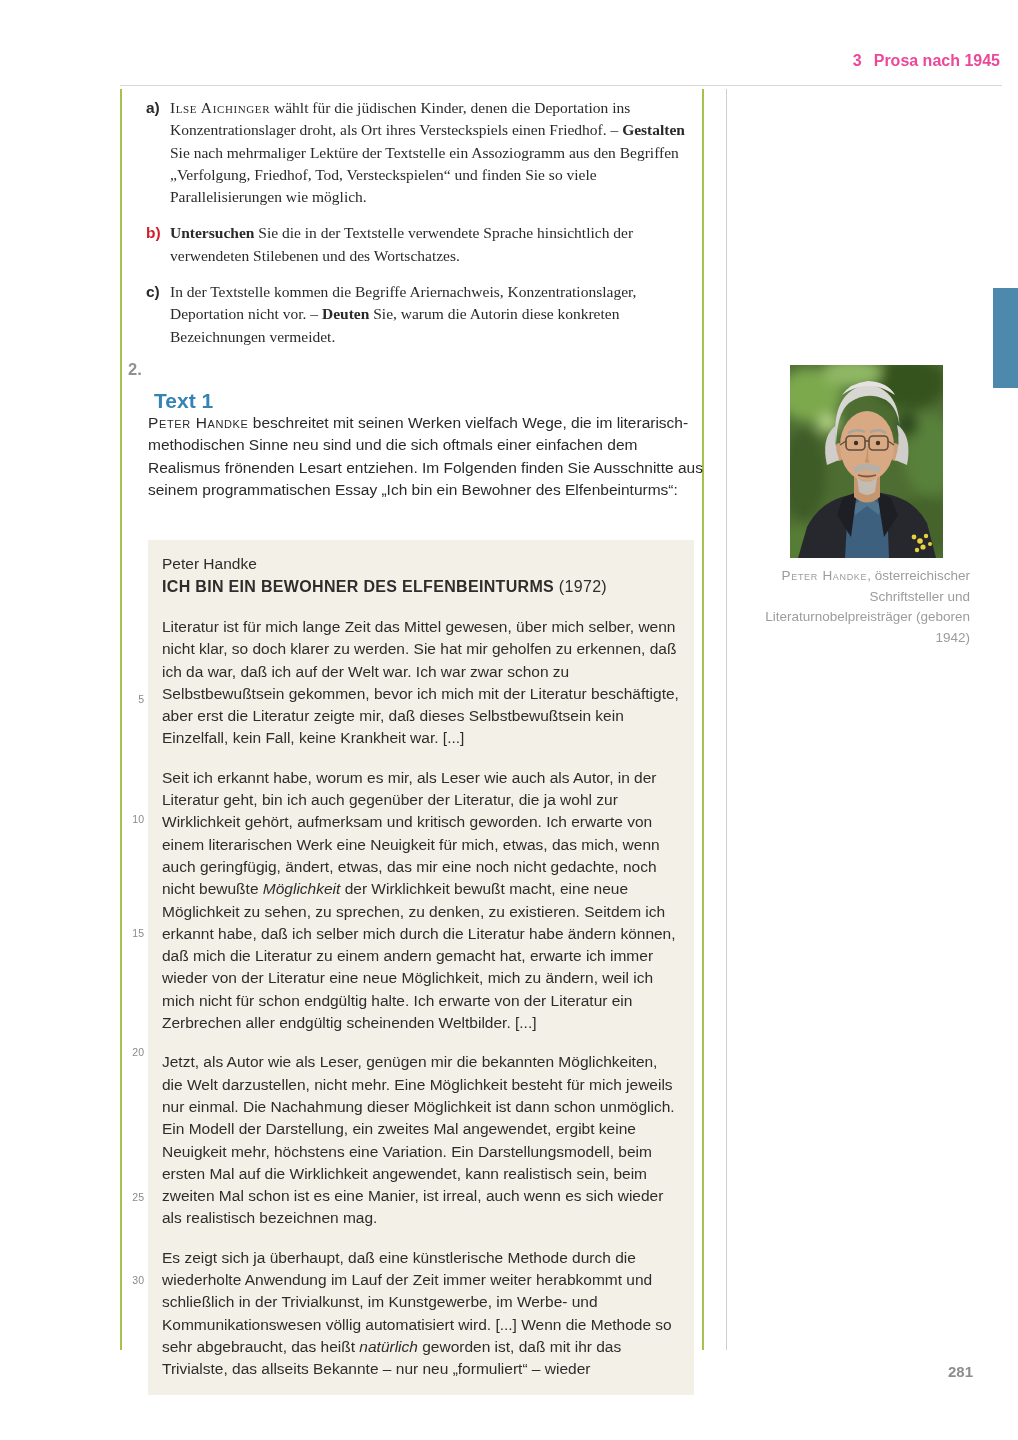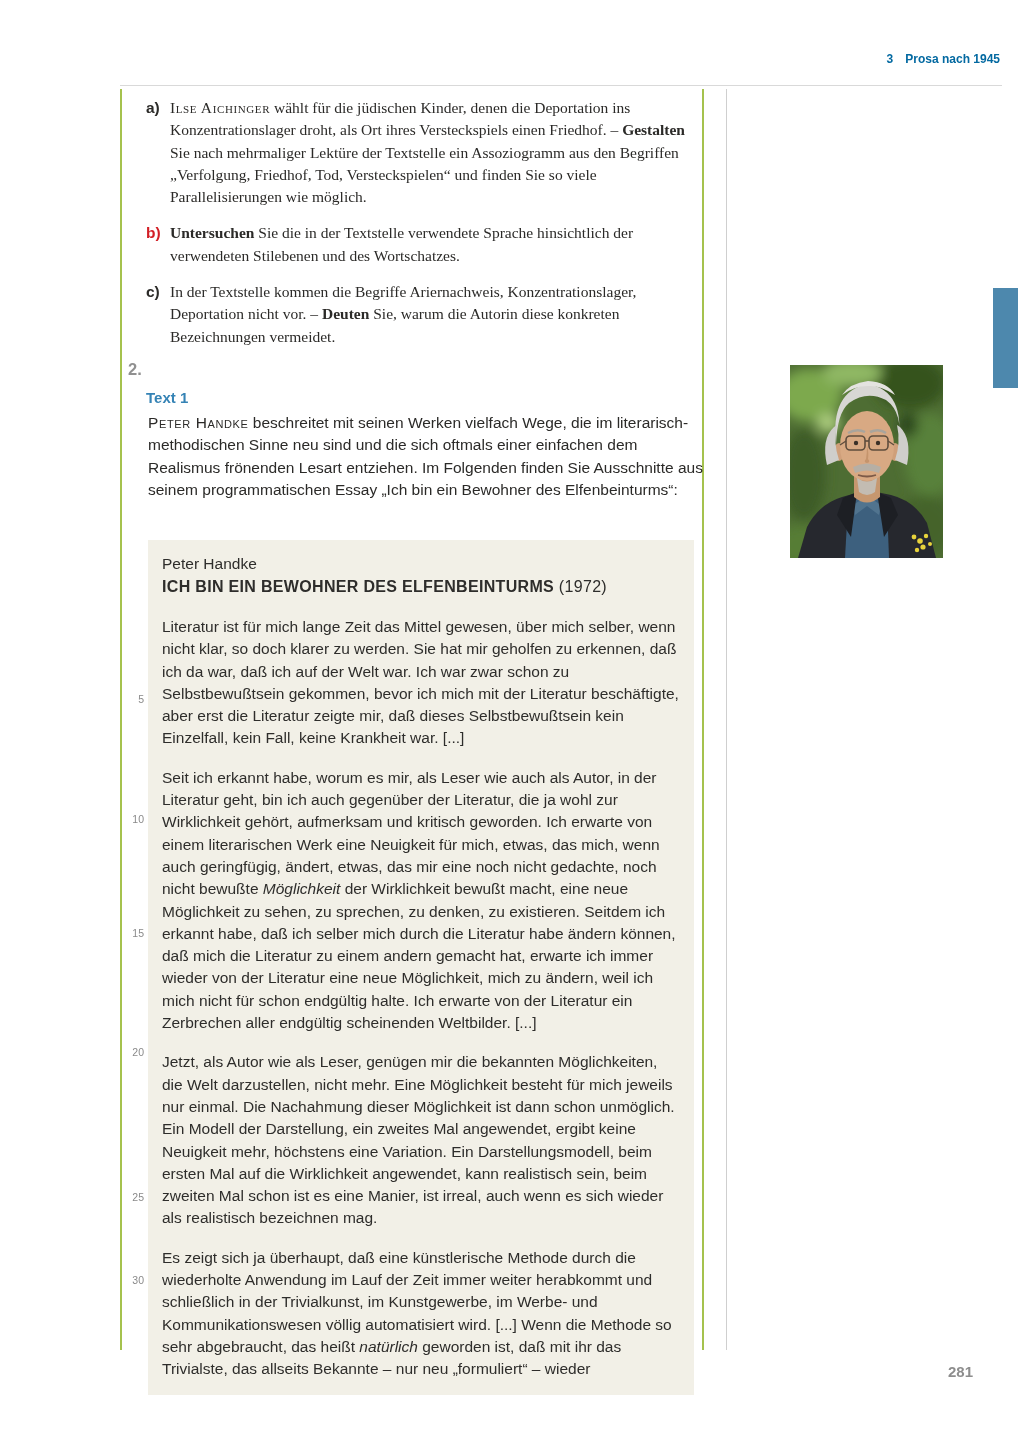"3 Prosa nach 1945" .running-head { color: #0369a1 -> #ec4899; font-size: 12px -> 16px }
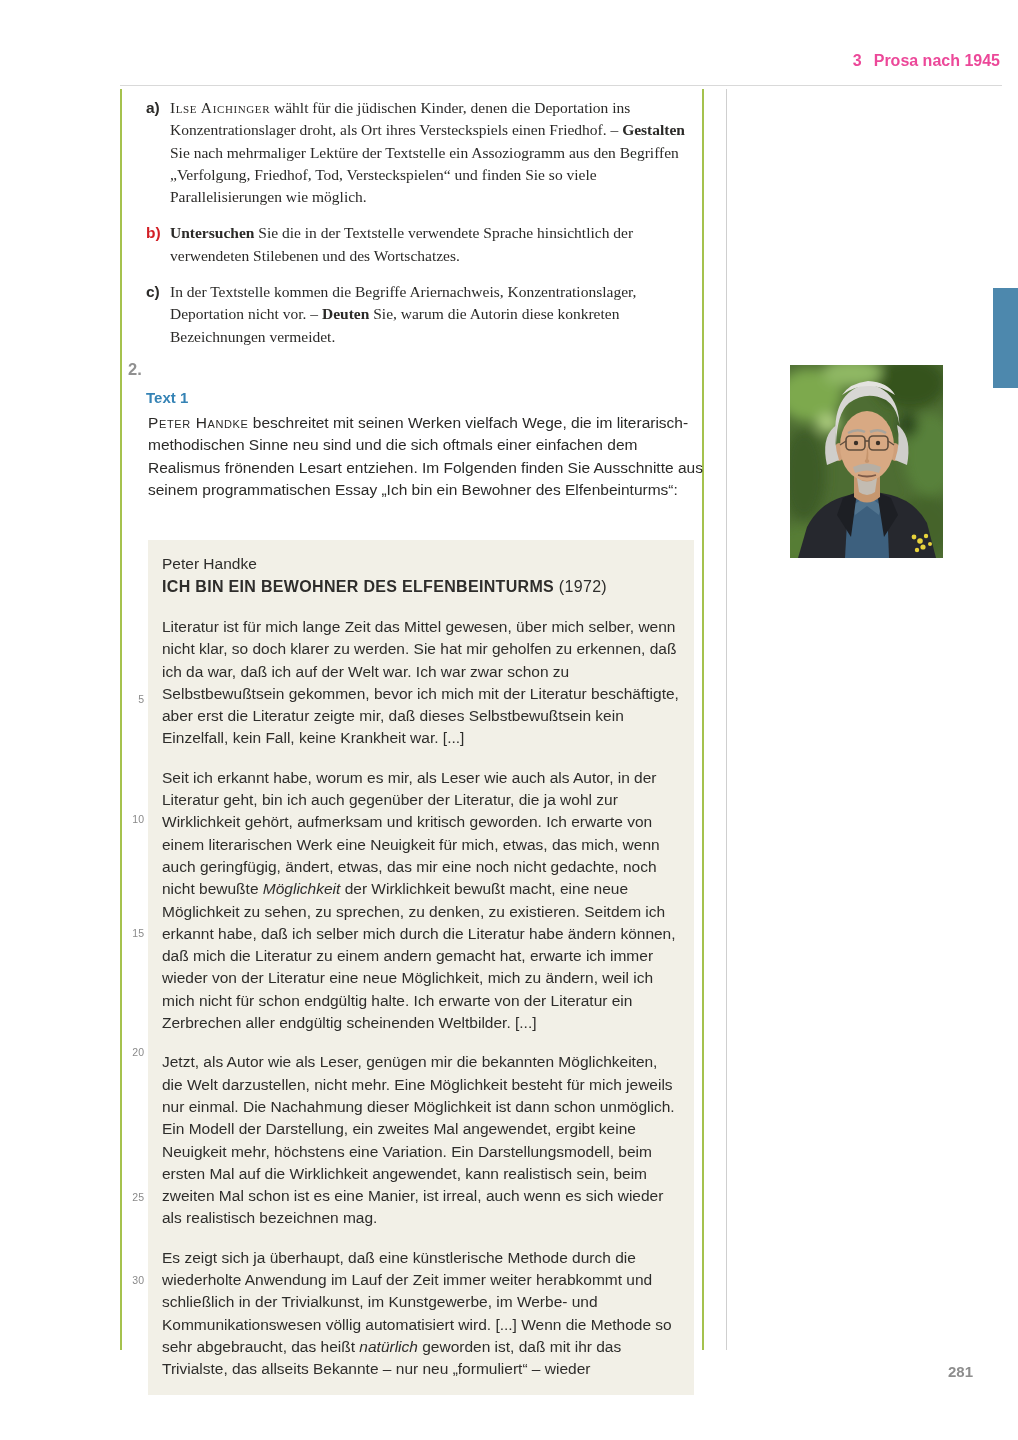"Text 1" .text-label { font-size: 15px -> 21px; left: 146px -> 154px }
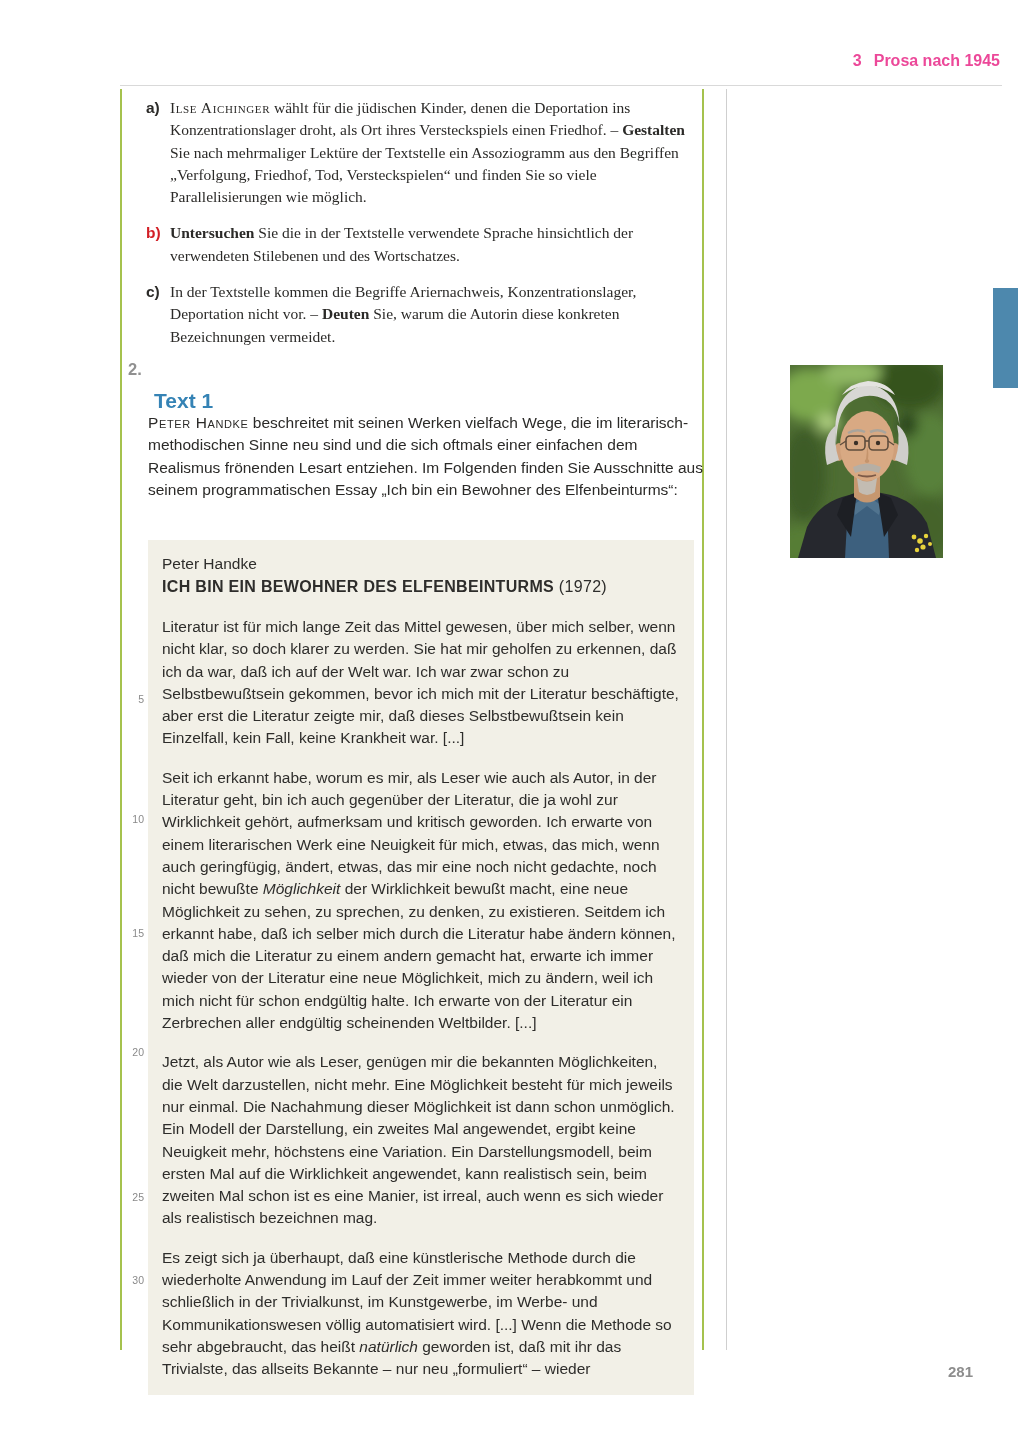"Peter Handke, österreichischer" div.photo-caption { html: none -> <div><span>Peter Handke</span><span>, österreichischer Schriftsteller und Literaturnobelpreisträger (geboren 1942)</span></div> }
